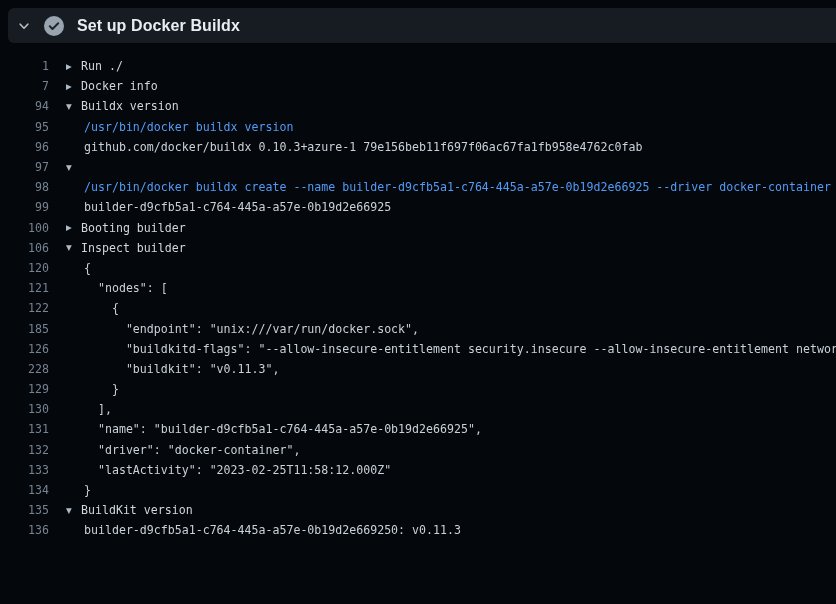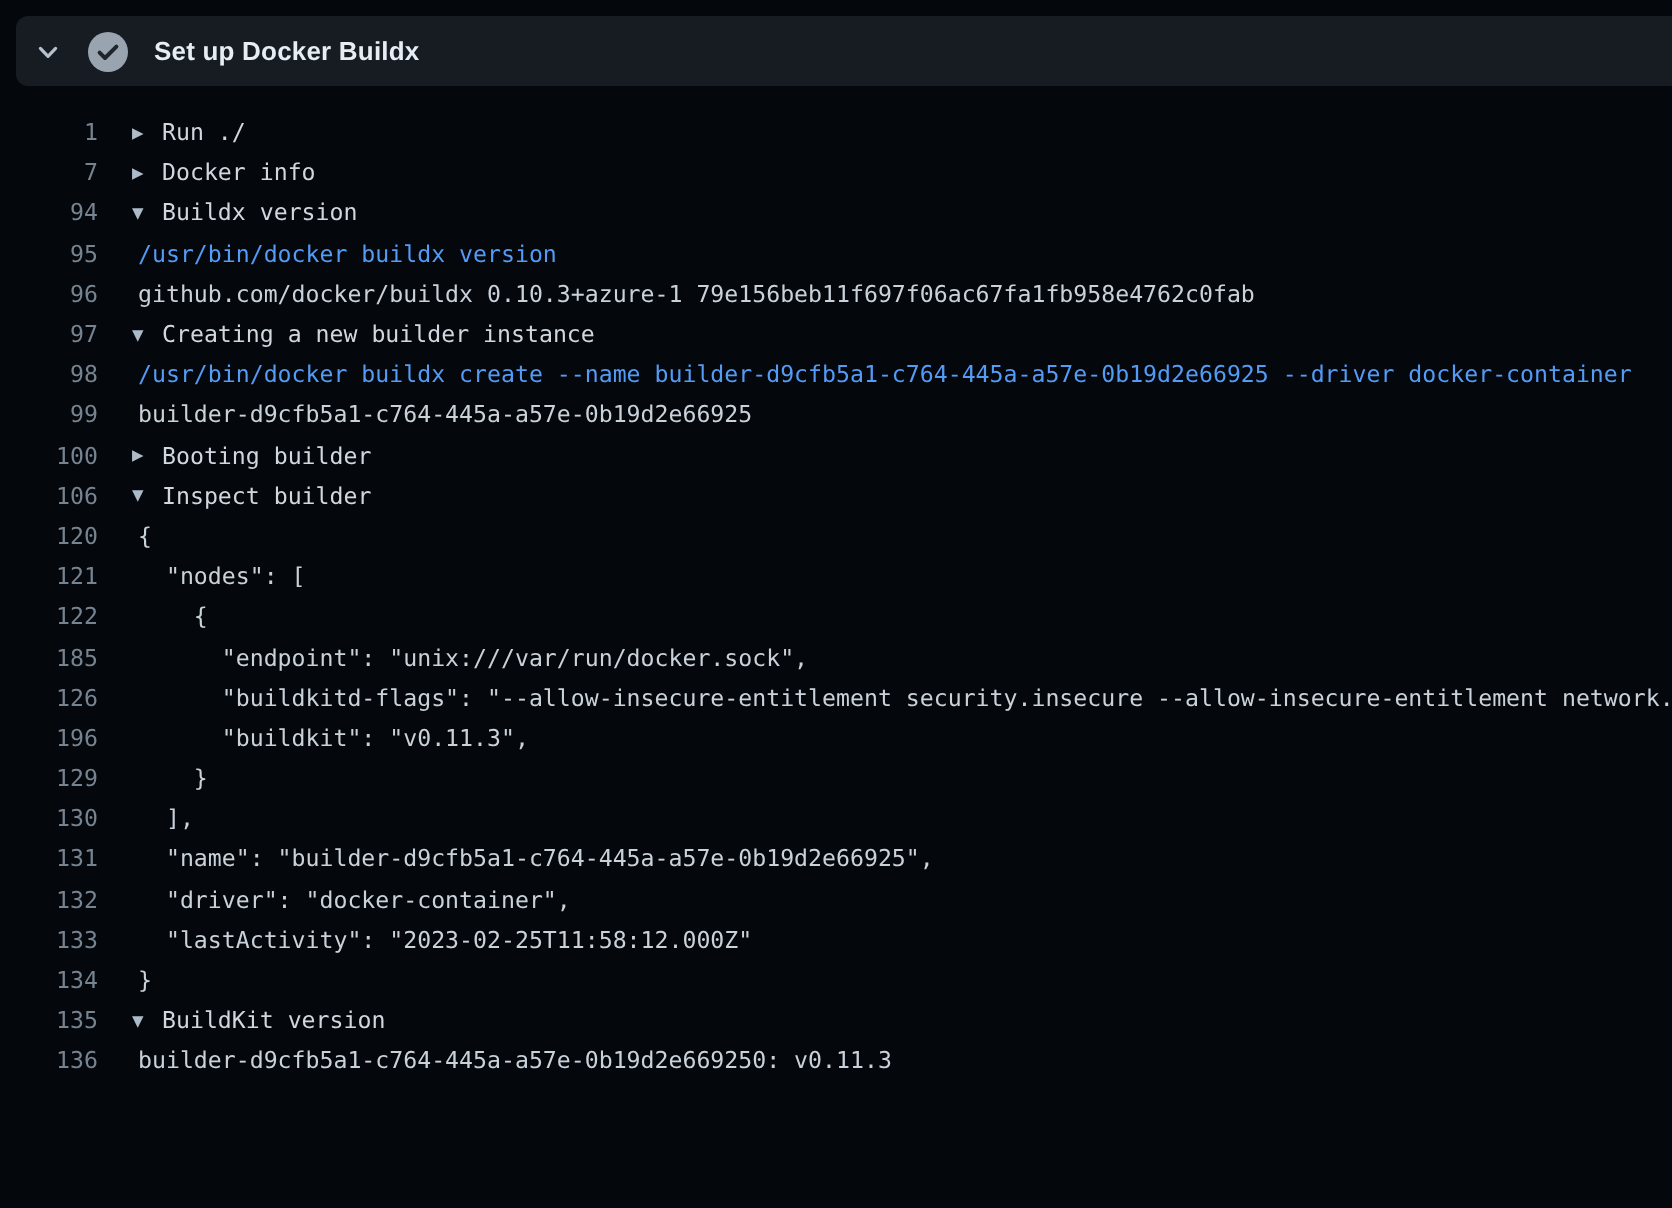"Set up Docker Buildx" .step-title { font-size: 13px -> 16px }
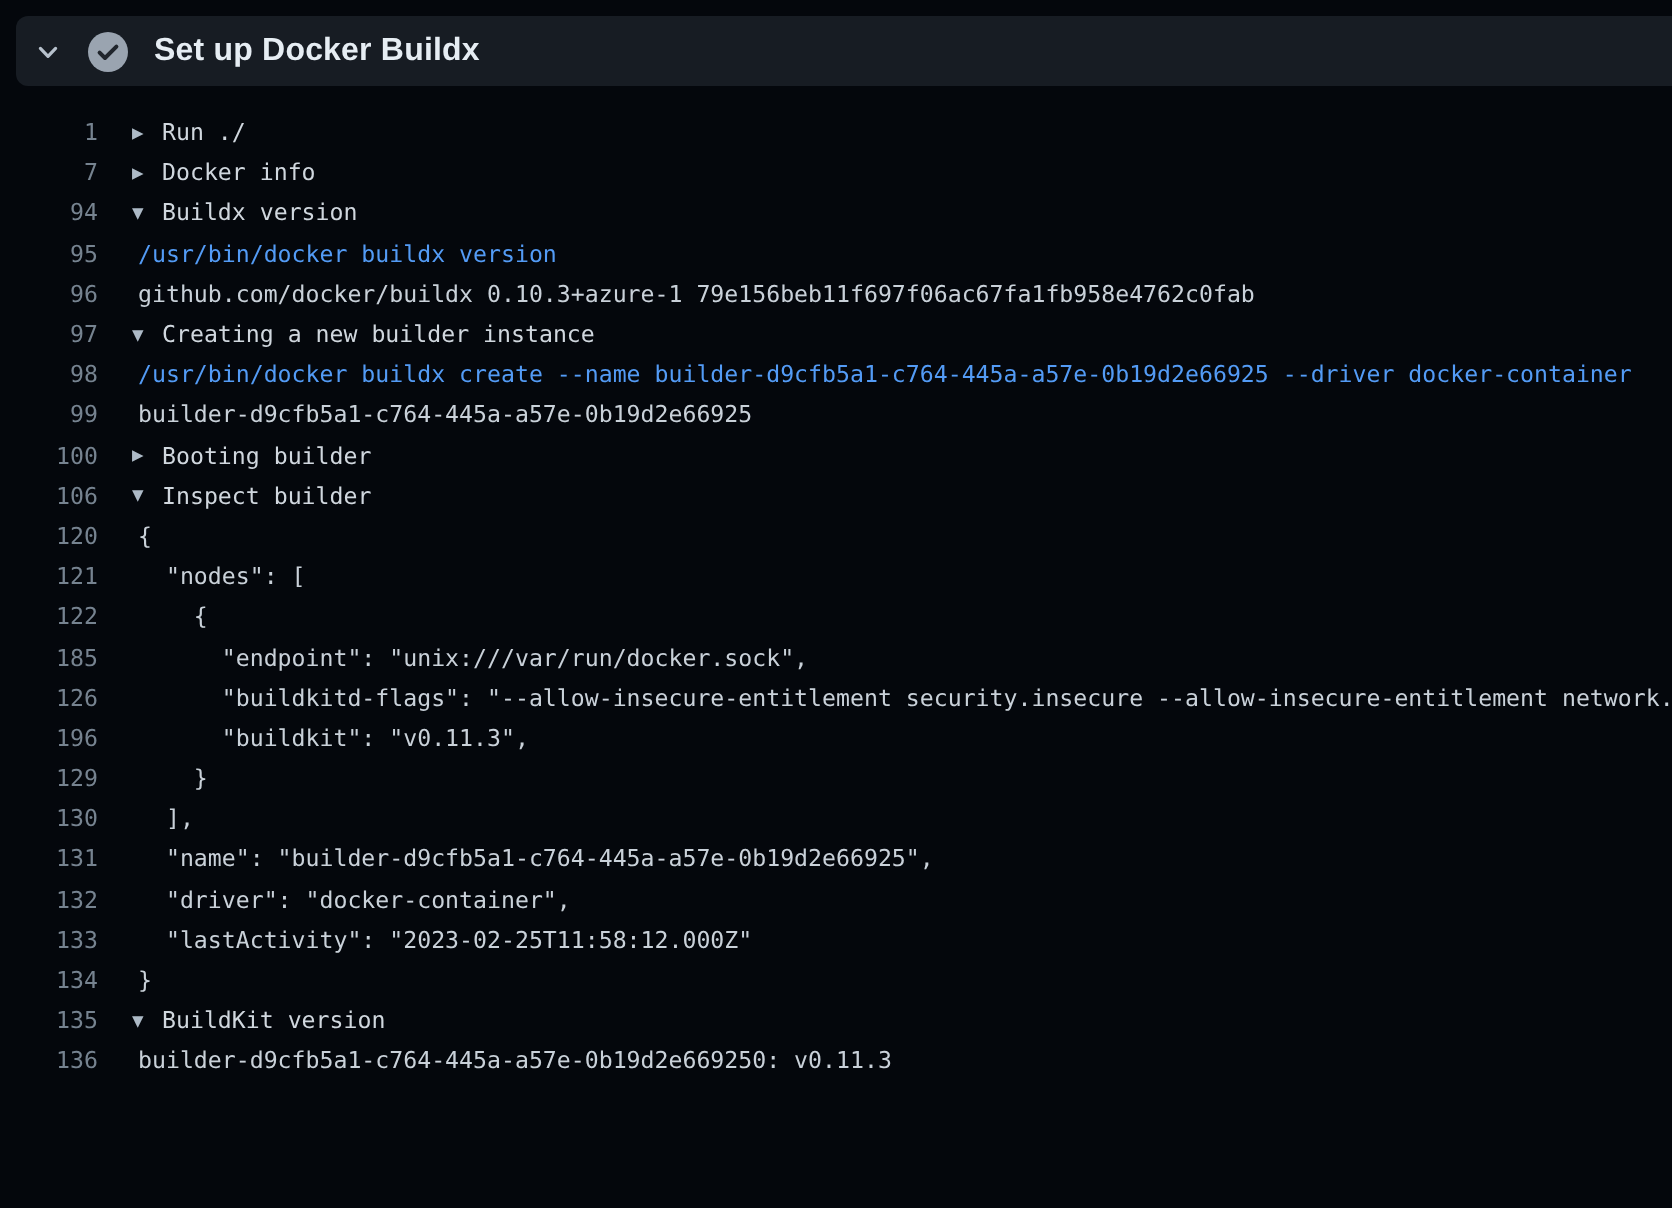"/usr/bin/docker buildx version" .text { margin-left: 20px -> 35px }
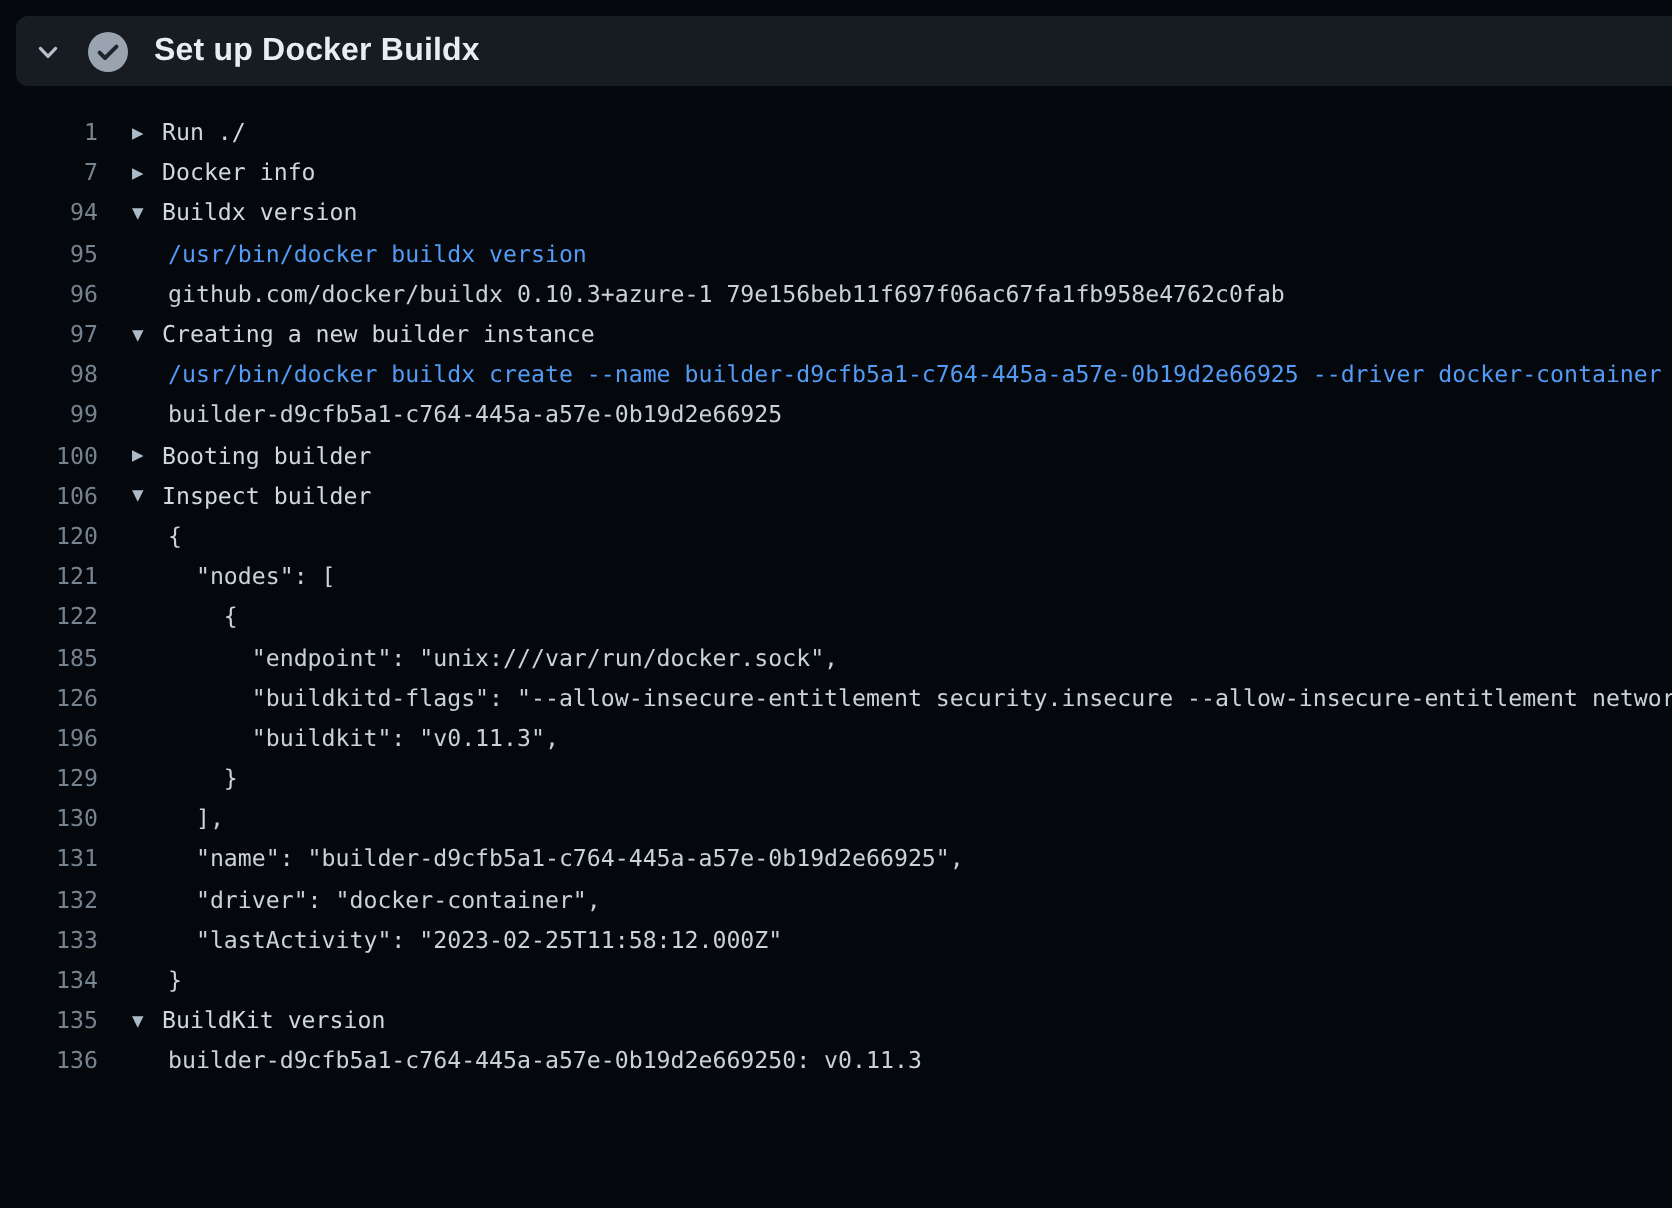"Creating a new builder instance" span.label { html: <span>Creating a new builder instance</span> -> none }
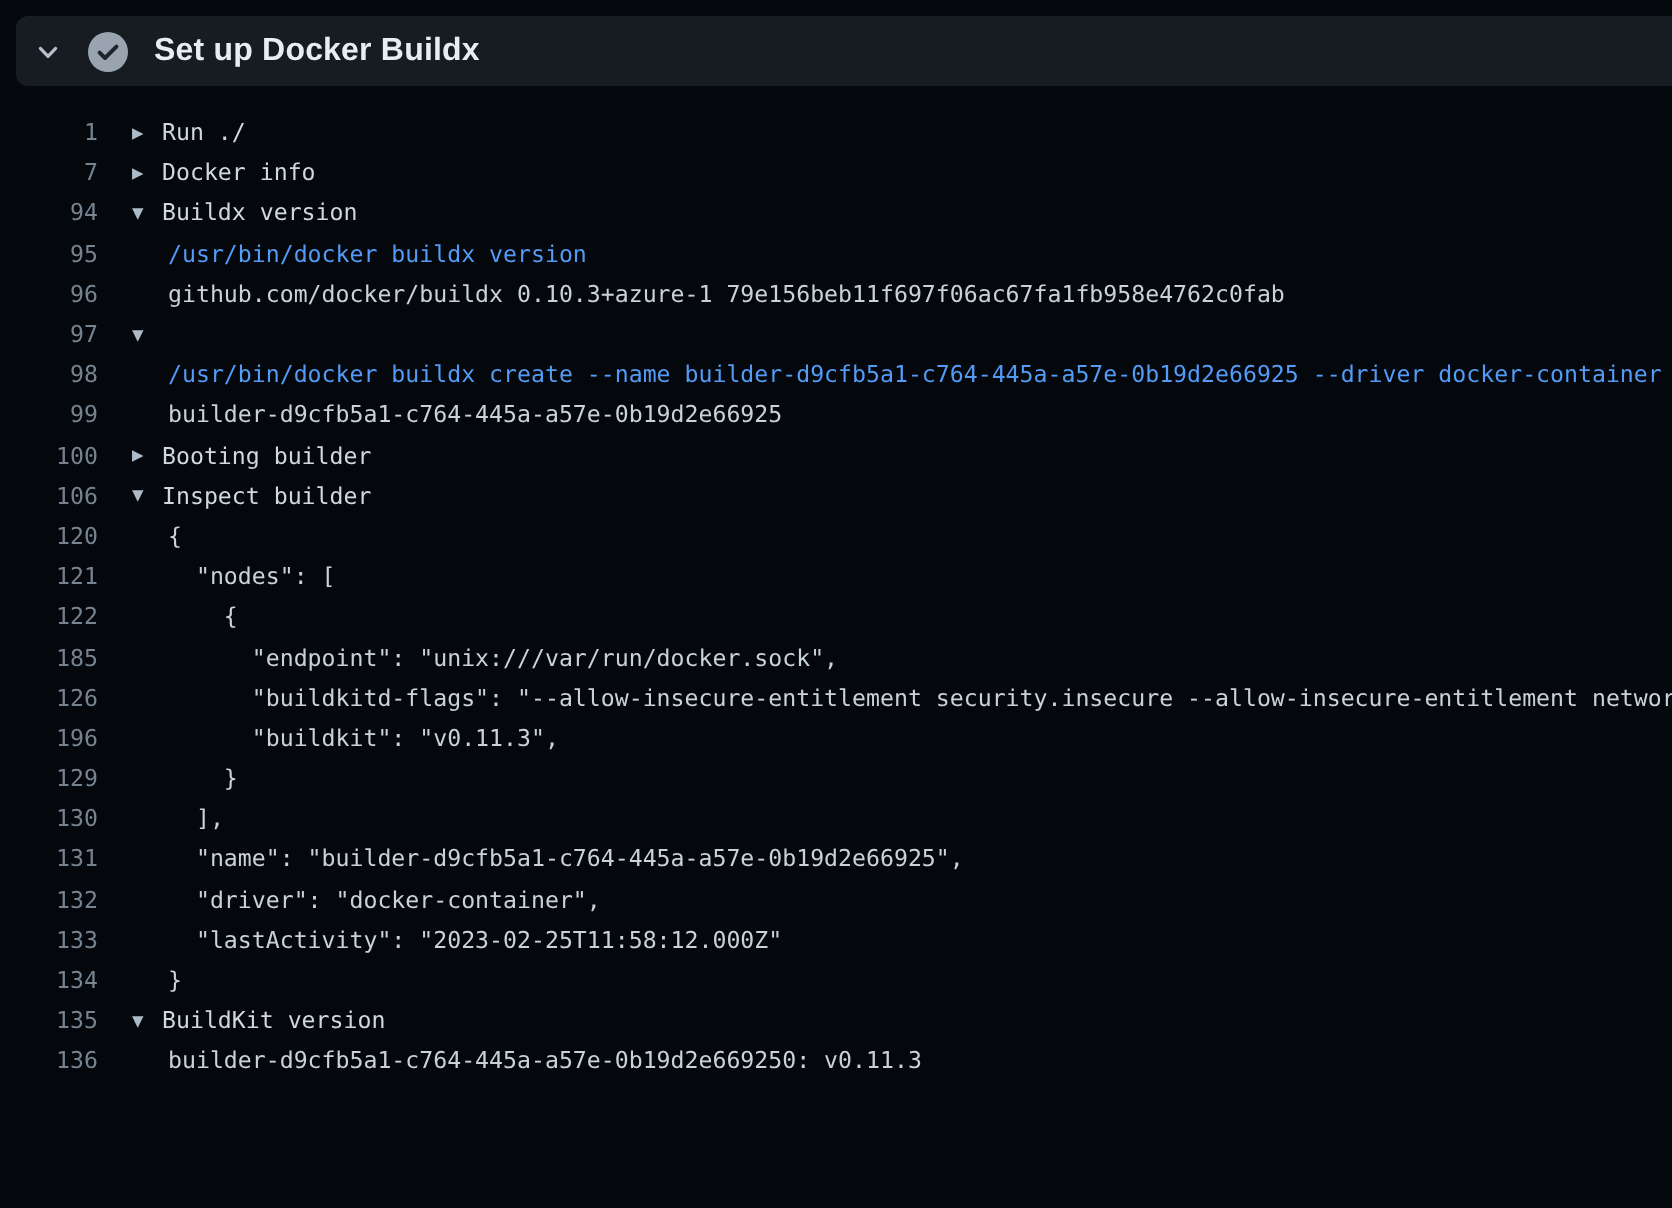"196" span.num { text: 196 -> 228 }
